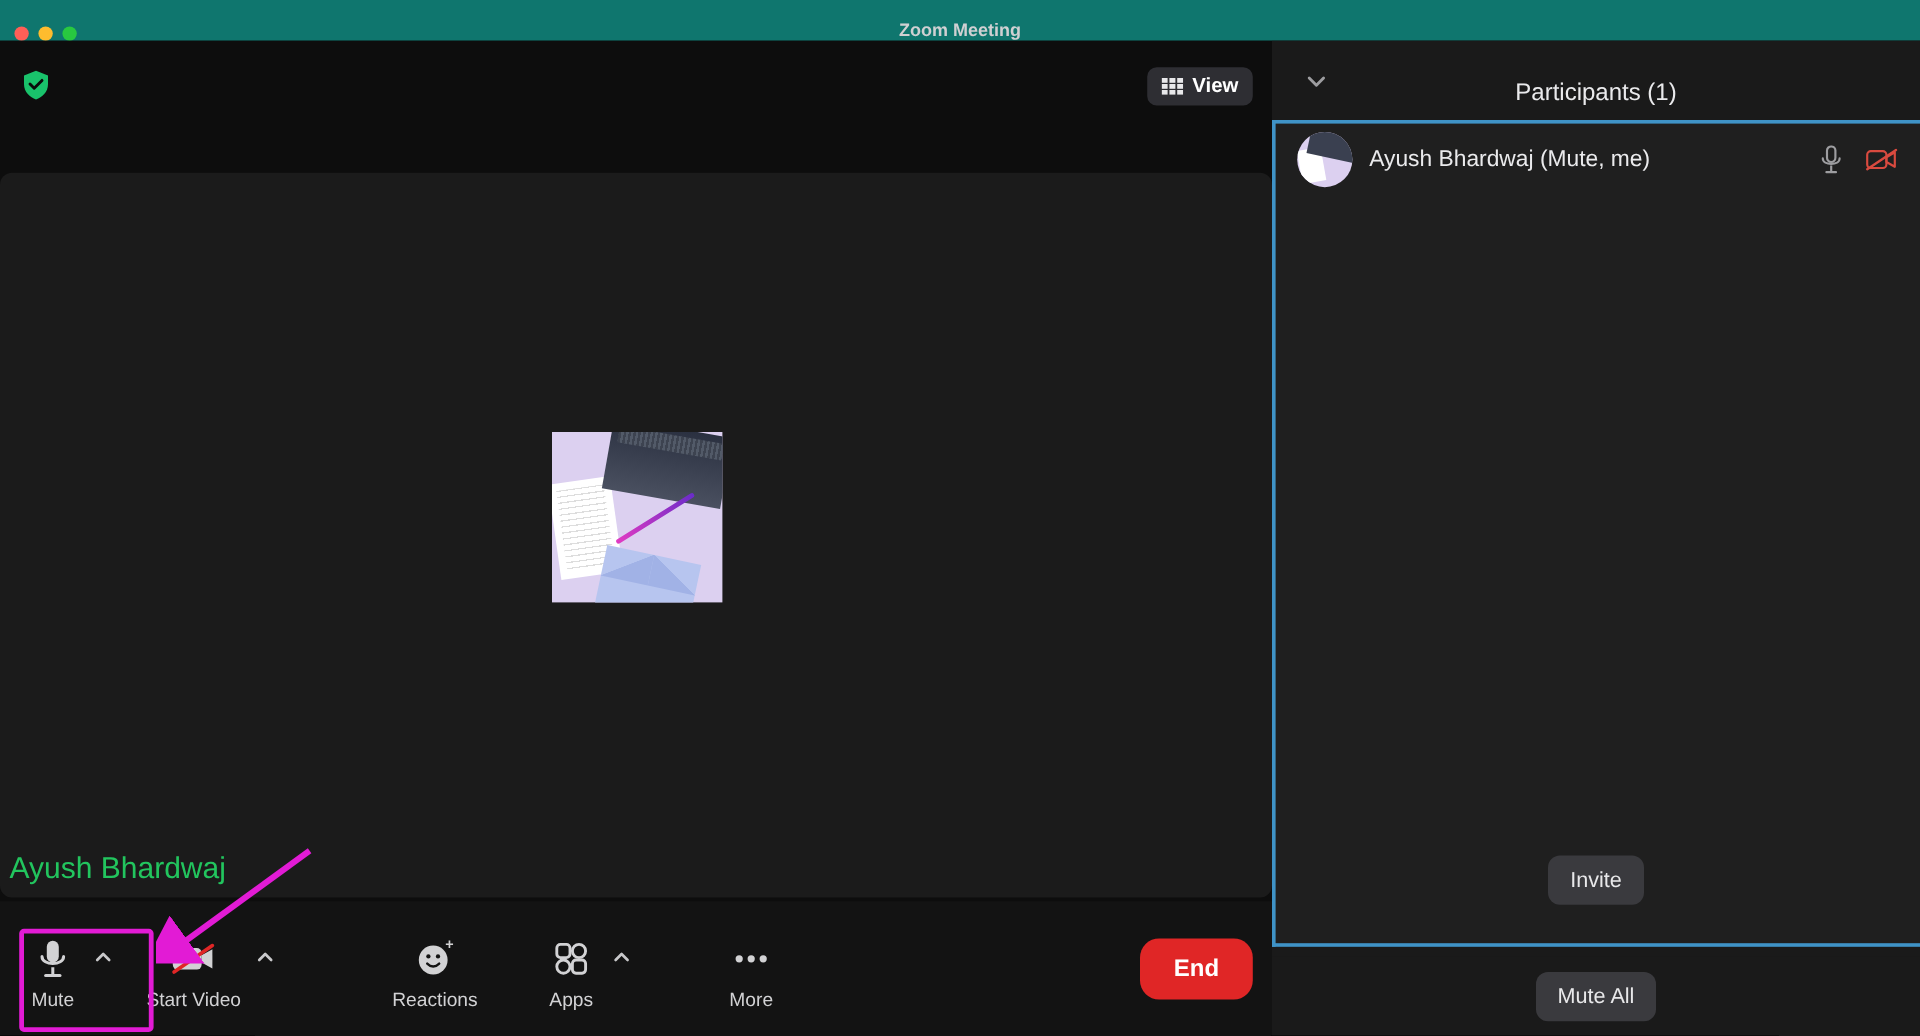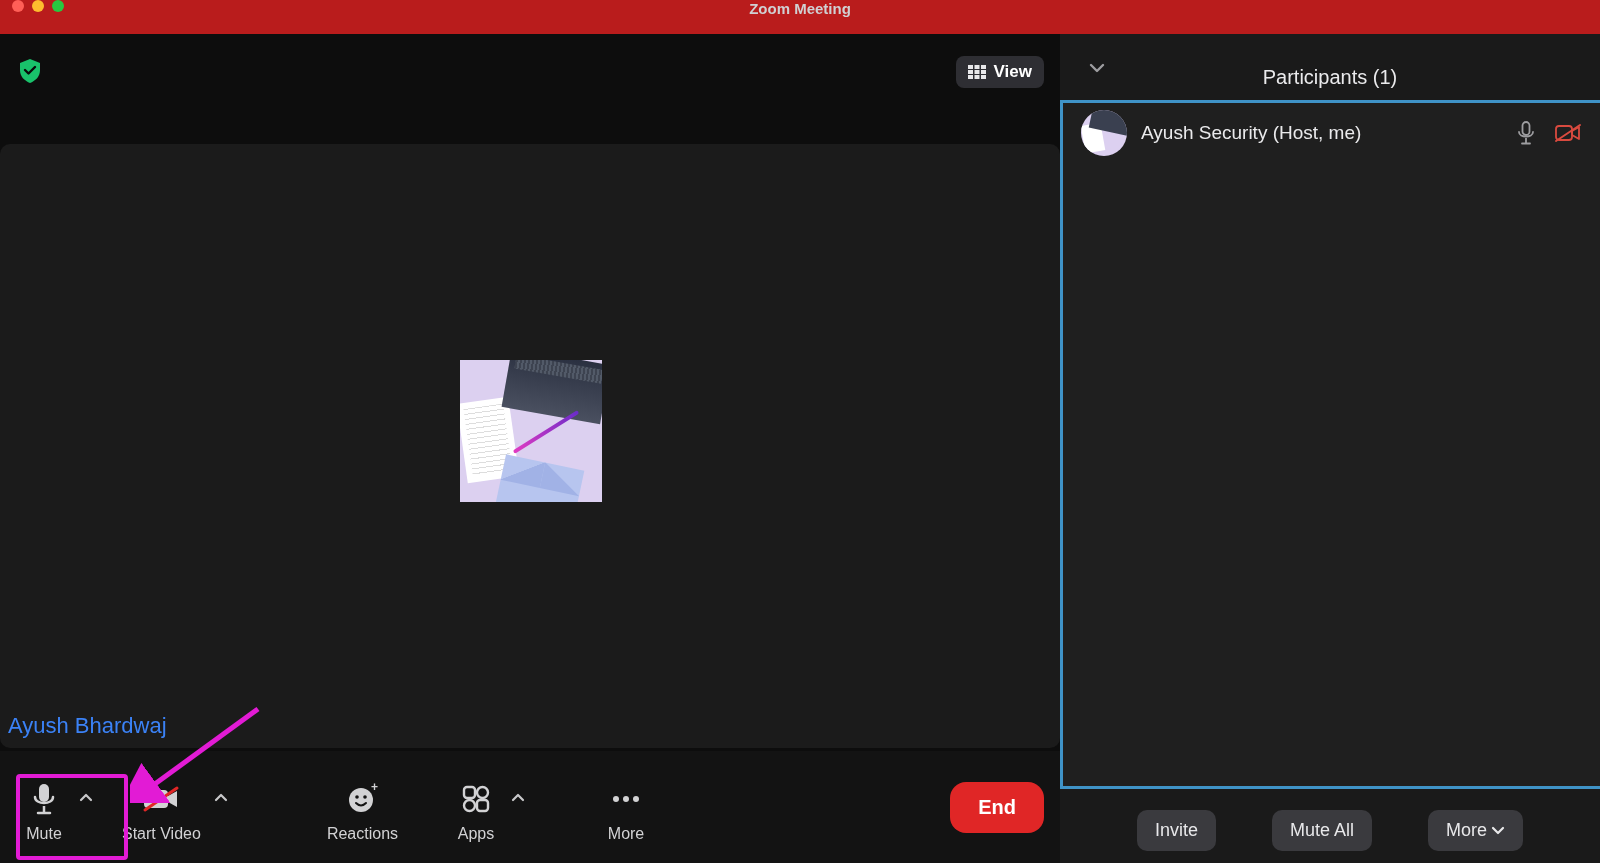"Zoom Meeting" .titlebar { align-items: flex-start -> flex-end; background: #b91c1c -> #0f766e }
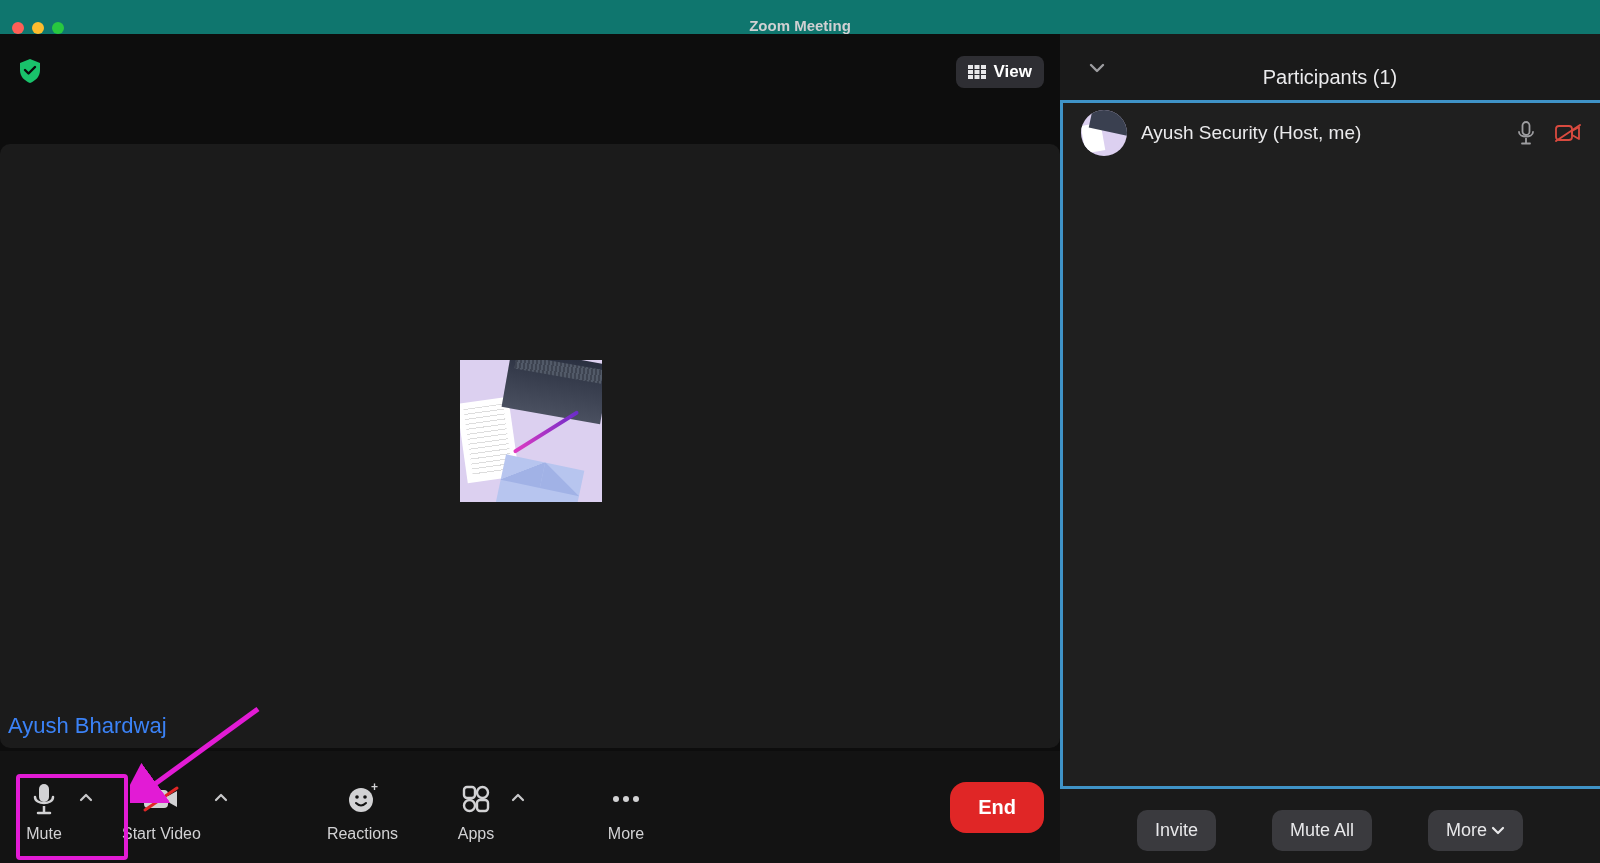"Ayush Security (Host, me)" div.pname { text: Security (Host -> Bhardwaj (Mute }
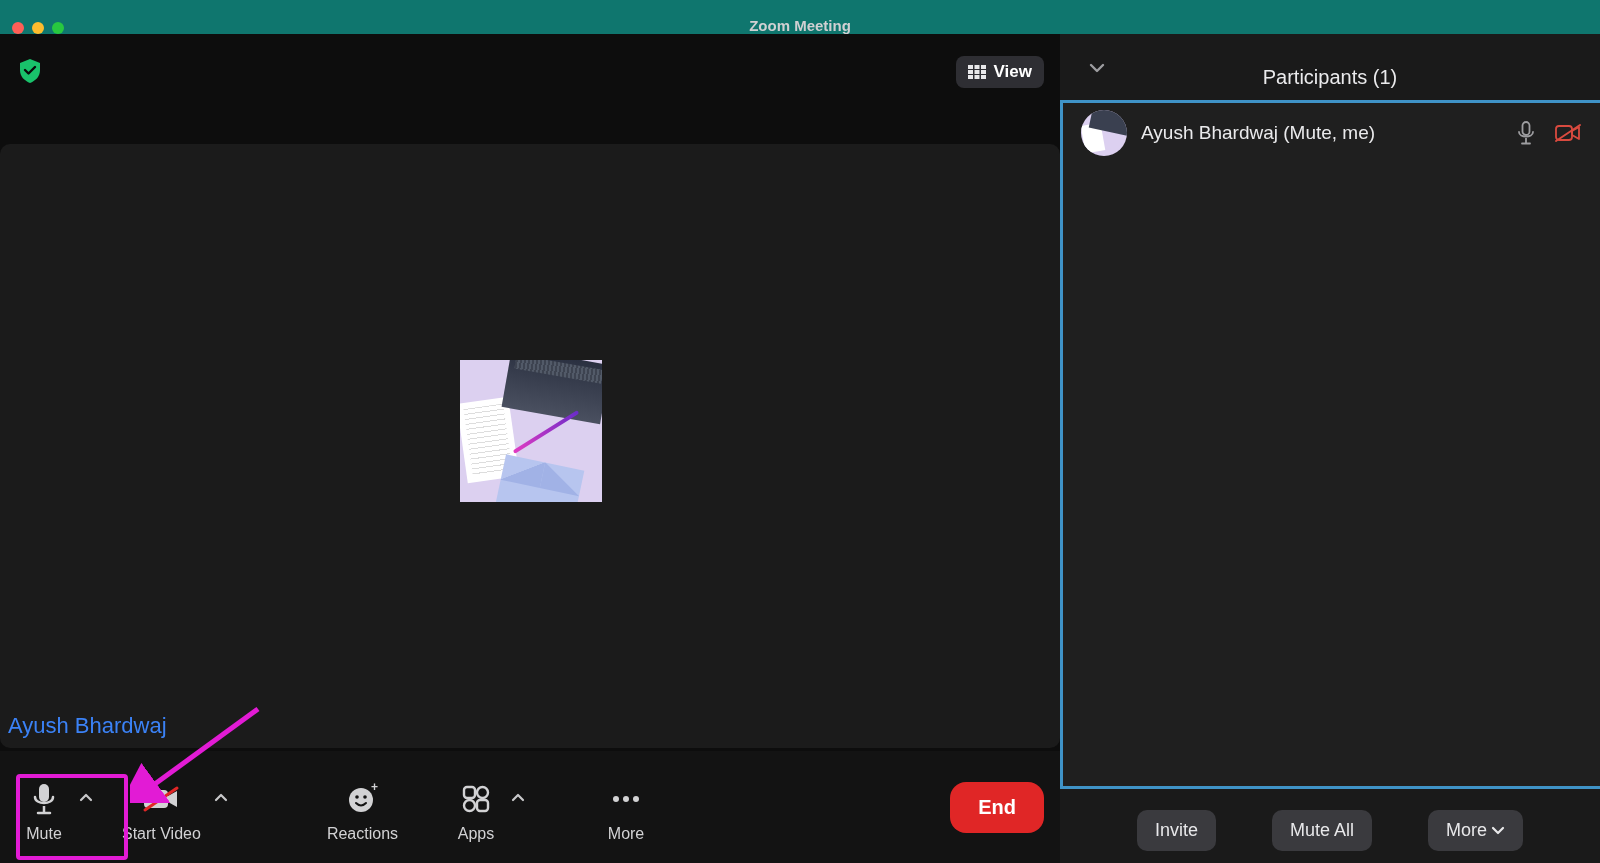"Ayush Bhardwaj" .displayname { color: #3b82f6 -> #22c55e; font-size: 22px -> 25px }
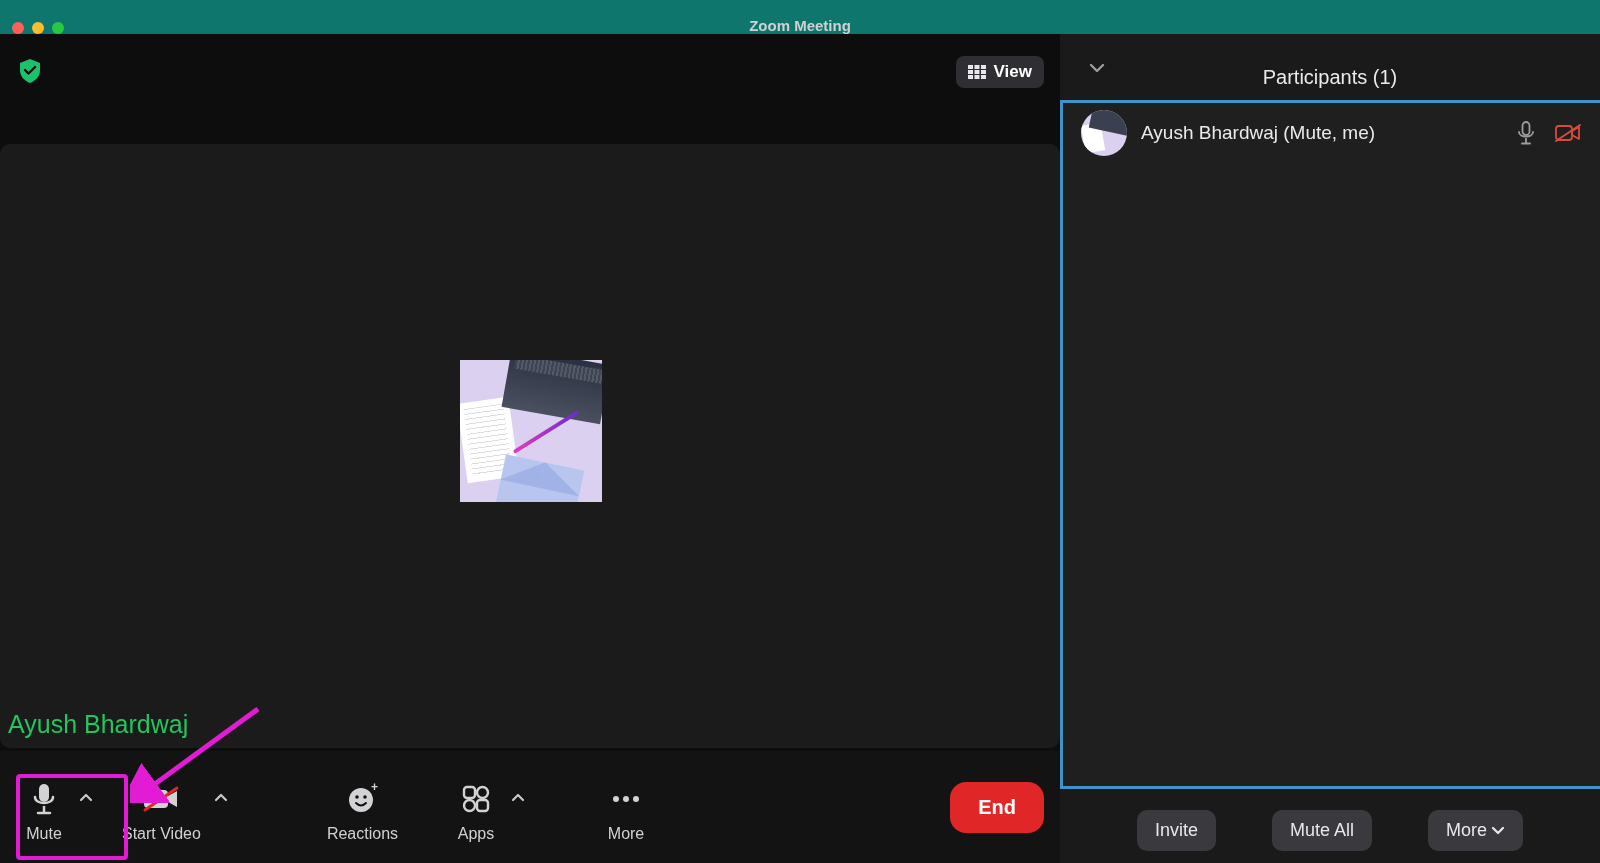"Invite" .part-footer { flex-direction: none -> column }
